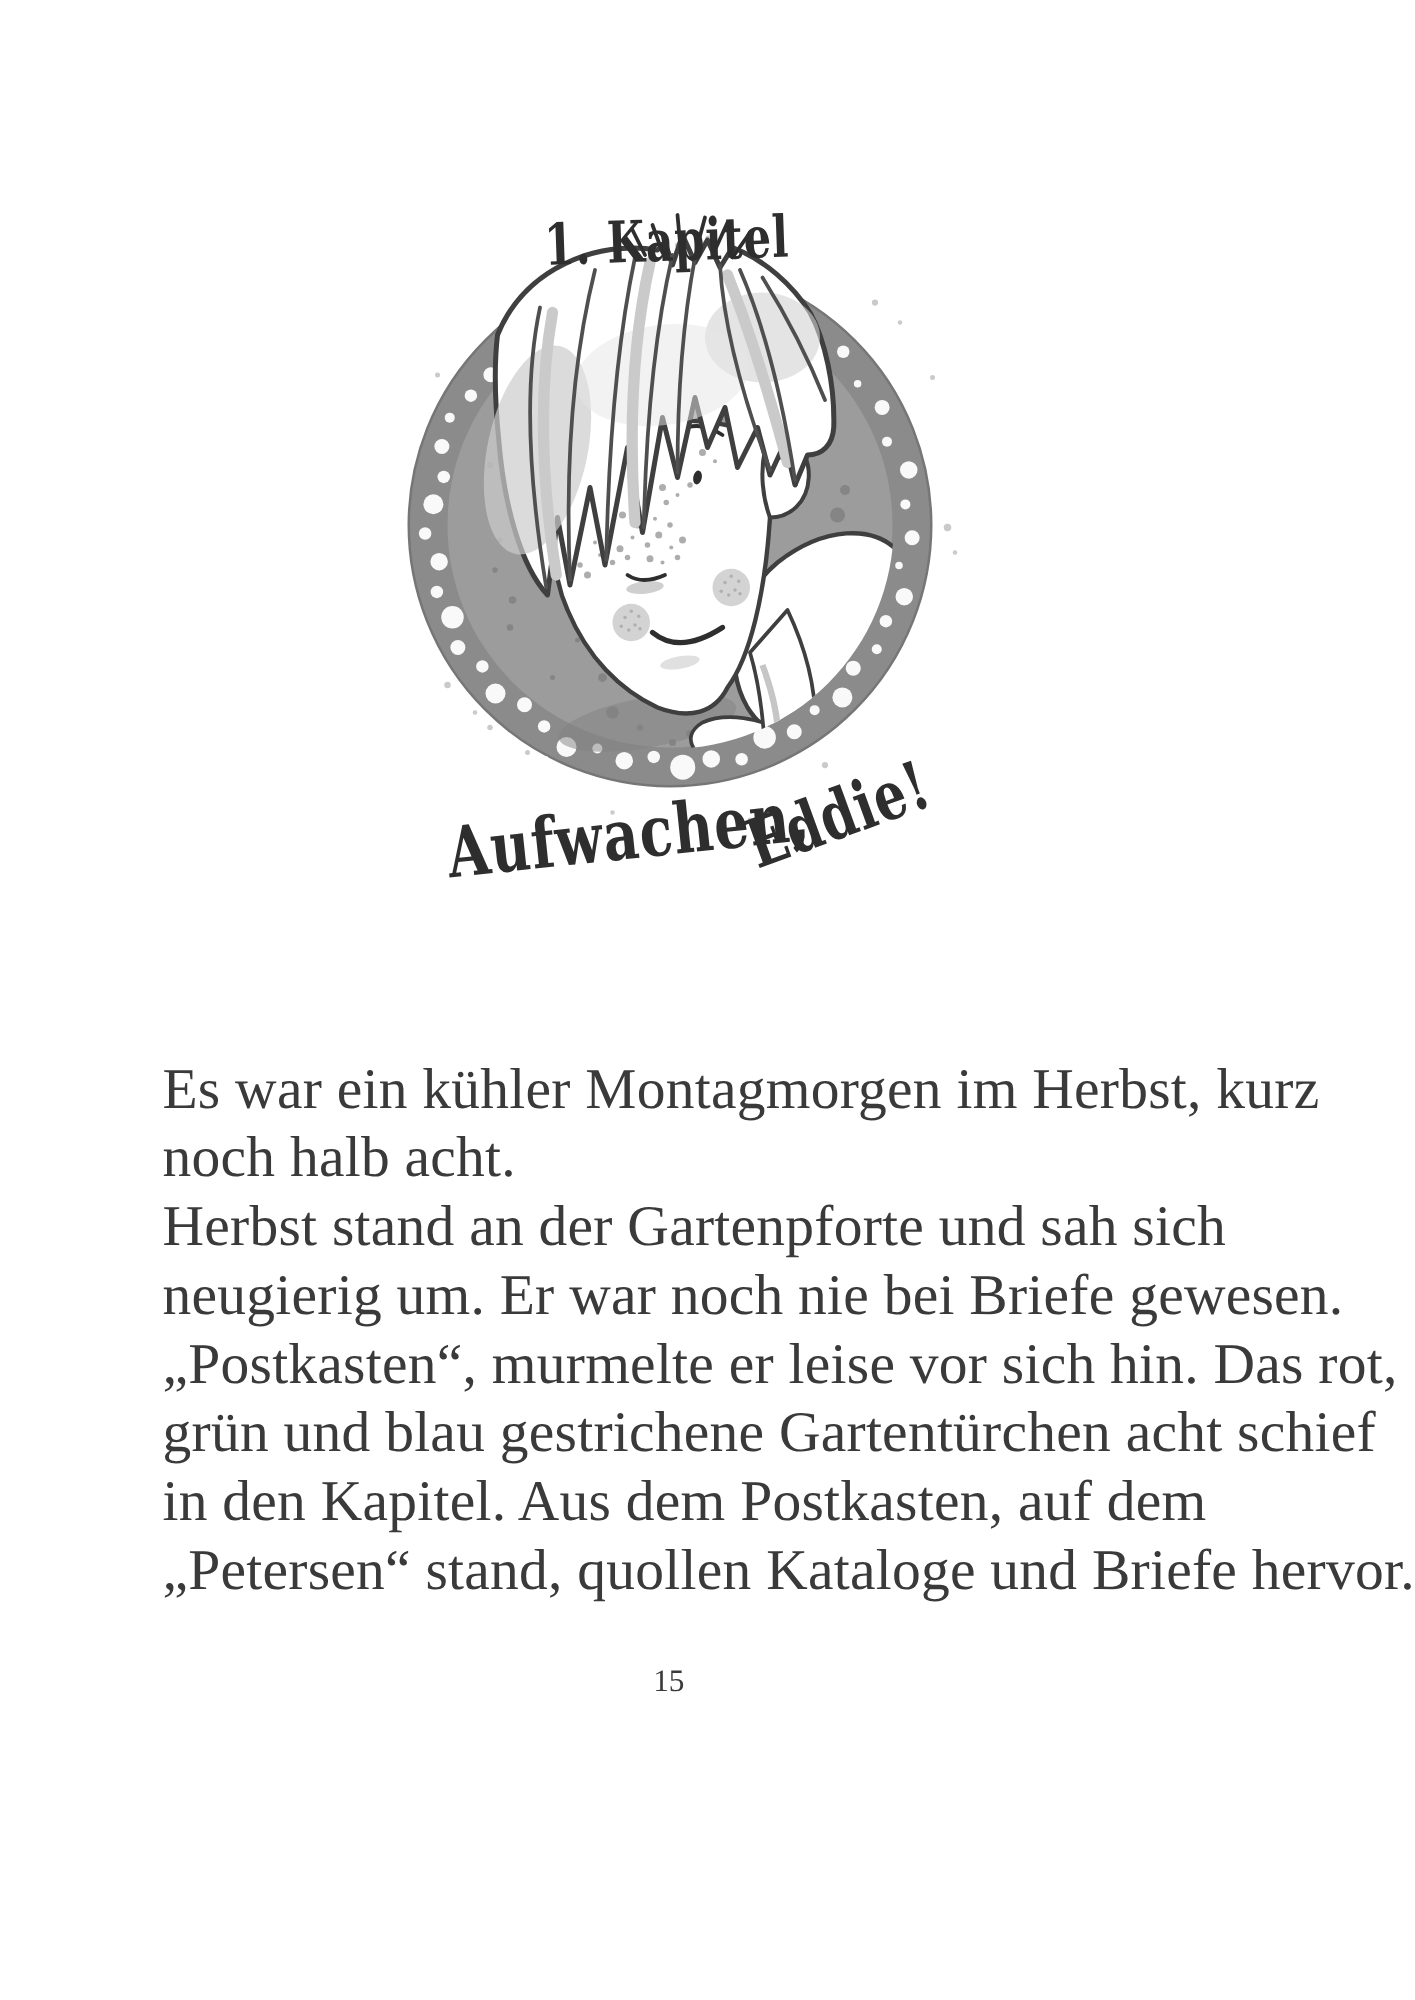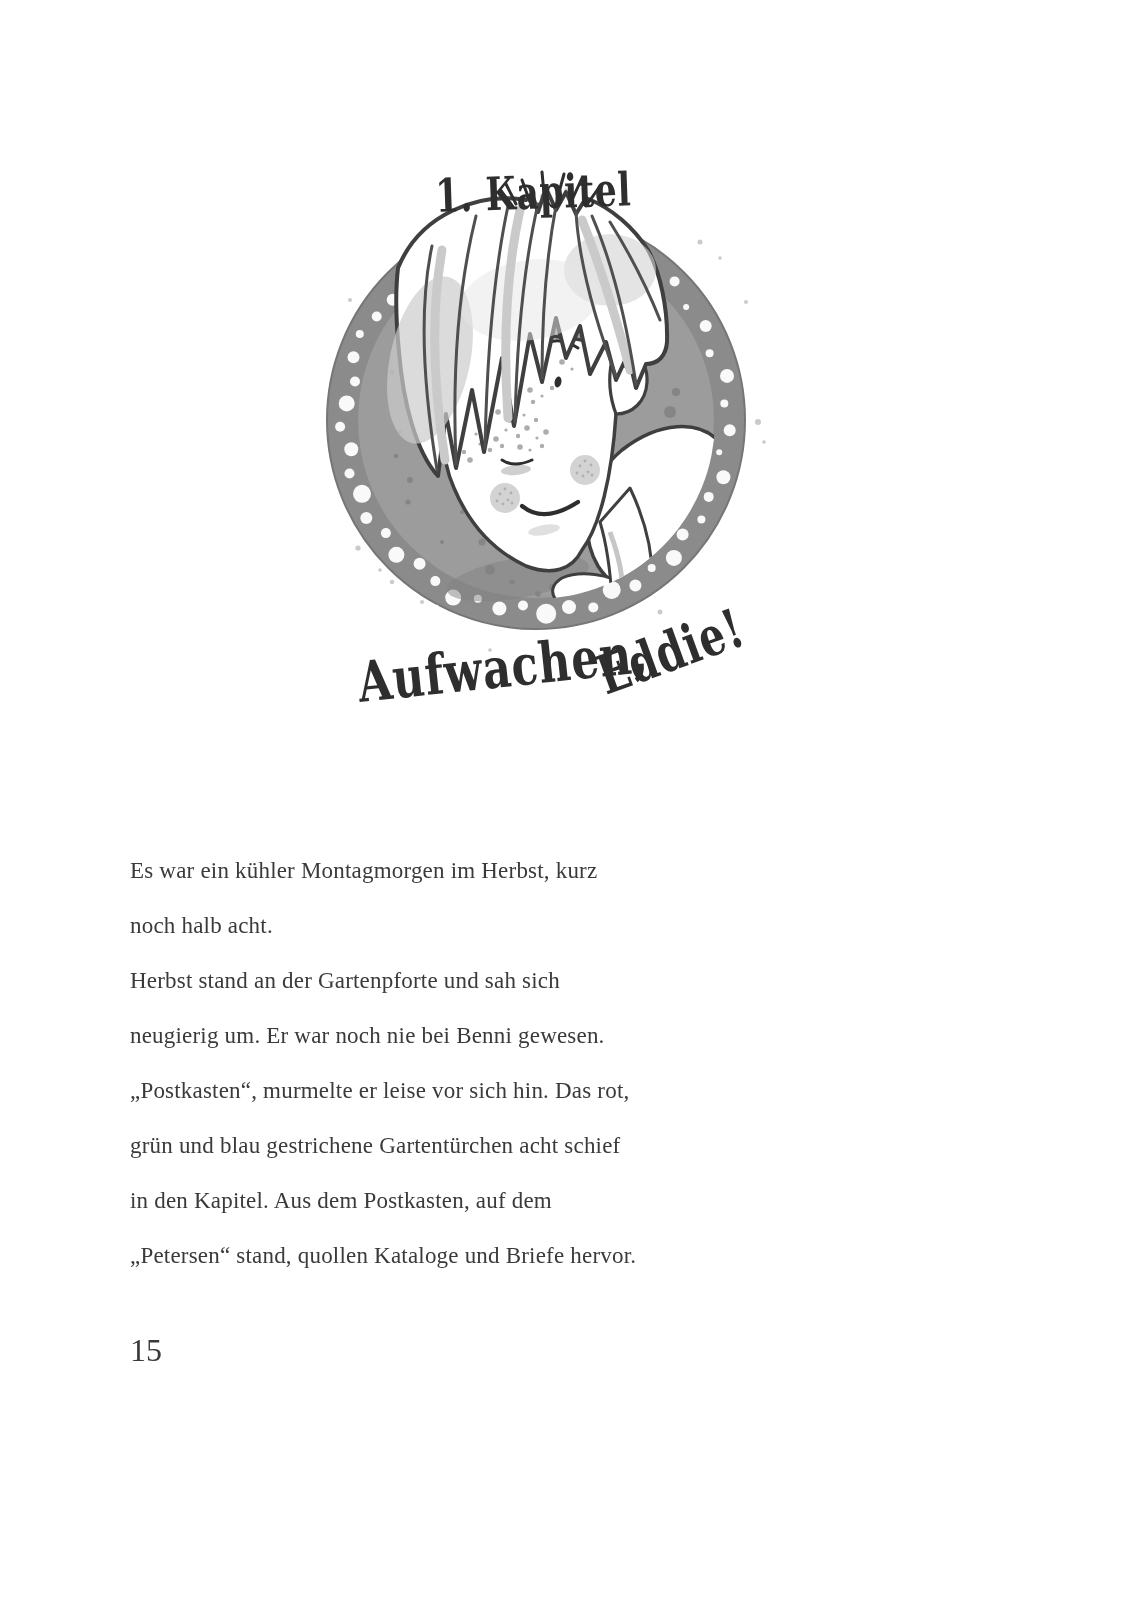"Es war ein kühler Montagmorgen" .body-text .line { font-size: 23px -> 46px }
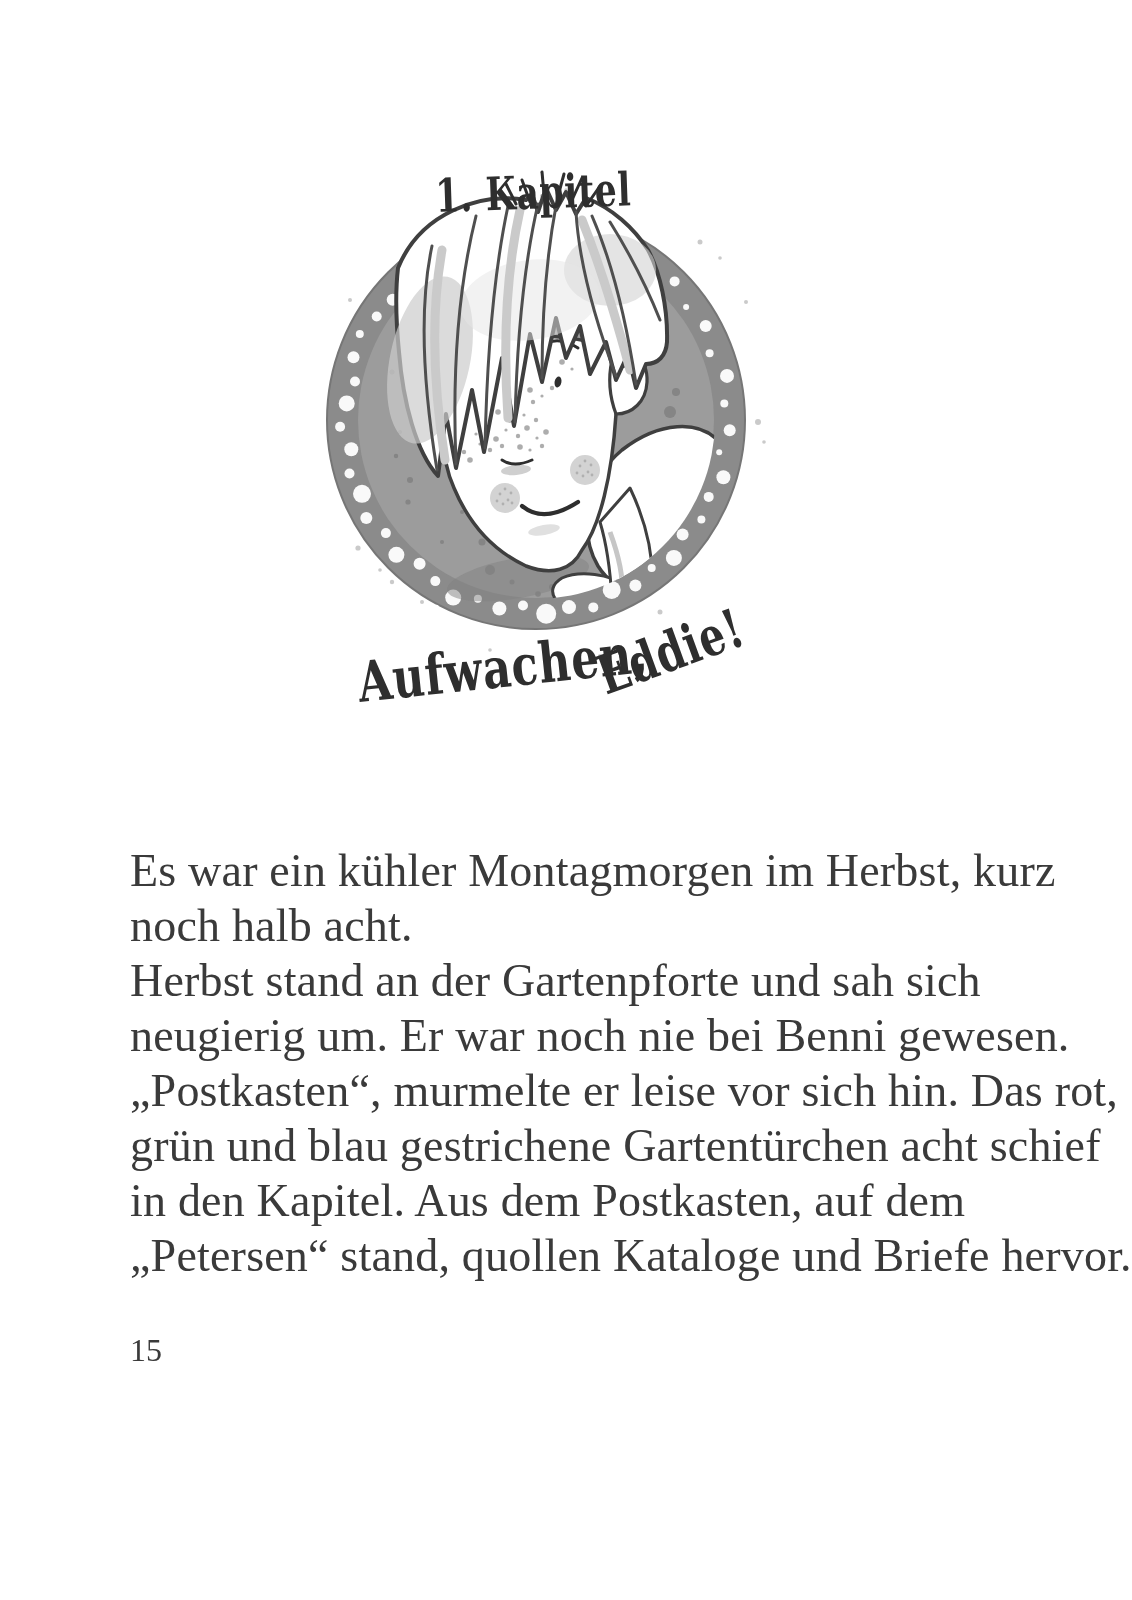"neugierig um. Er war noch" div.line { text: Benni -> Briefe }
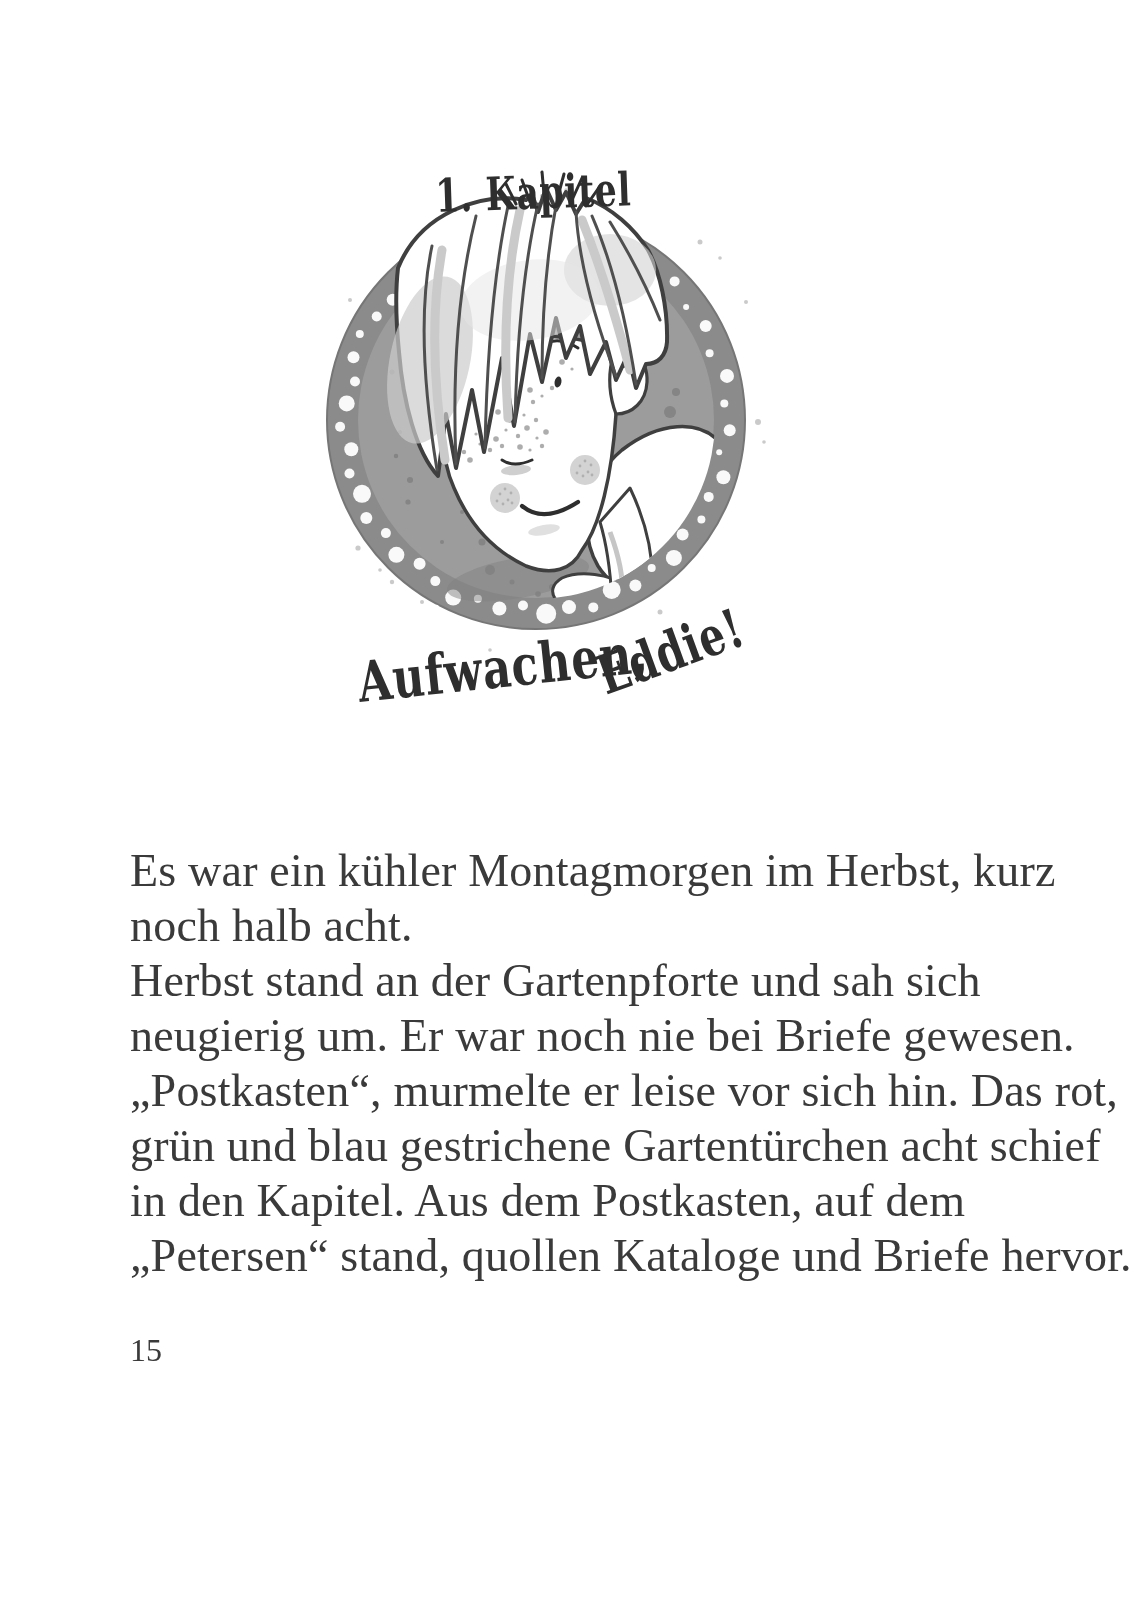"15" .page-number { font-size: 32px -> 25px; text-align: none -> center }
